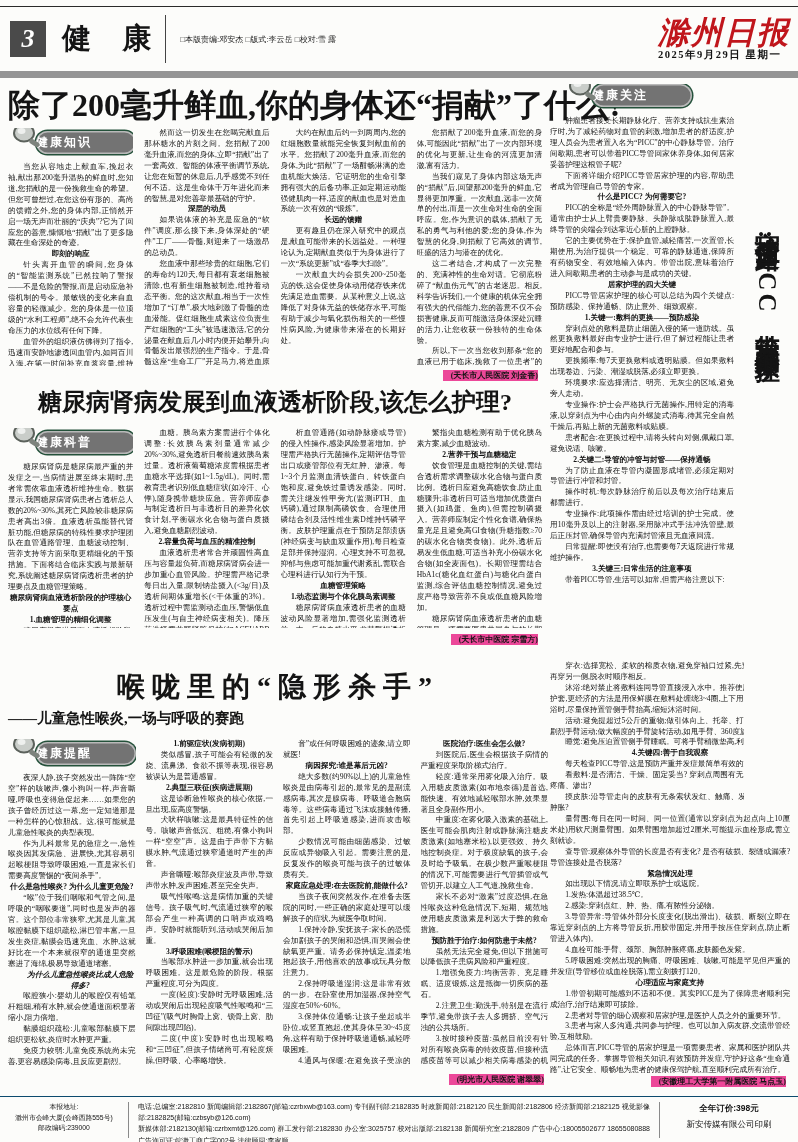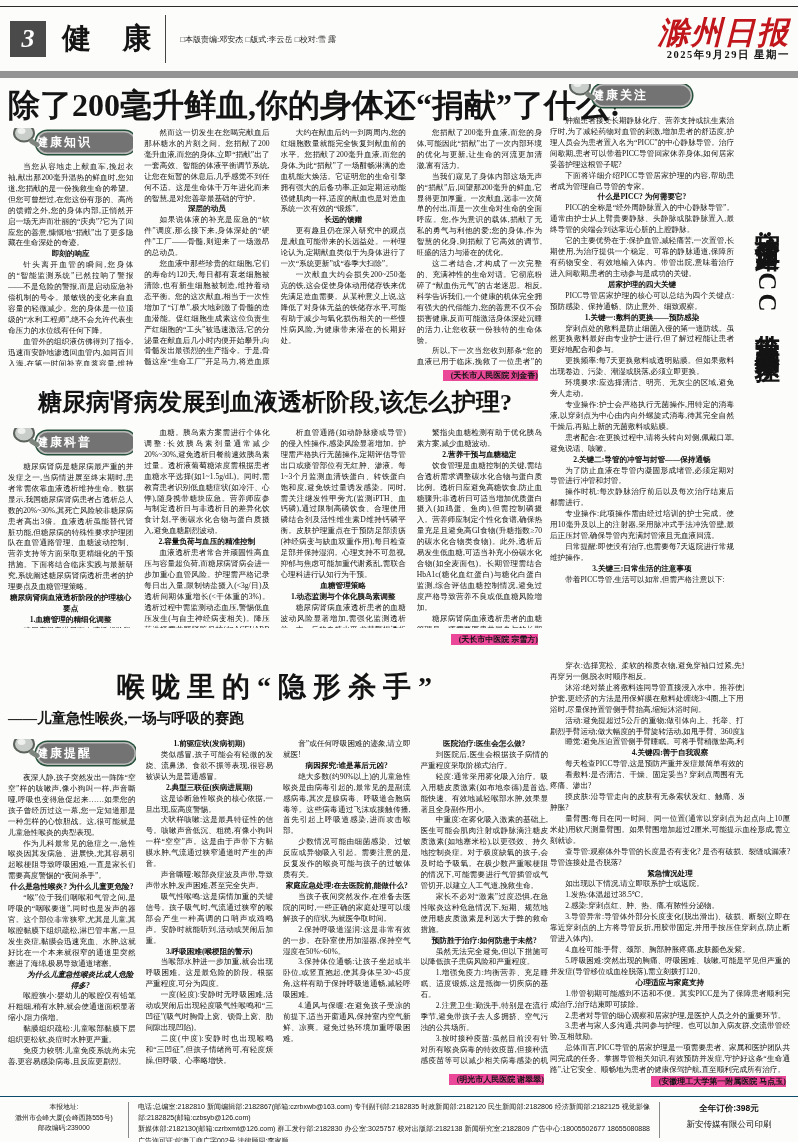"滁州日报" .hdr-right { text-align: right -> none }
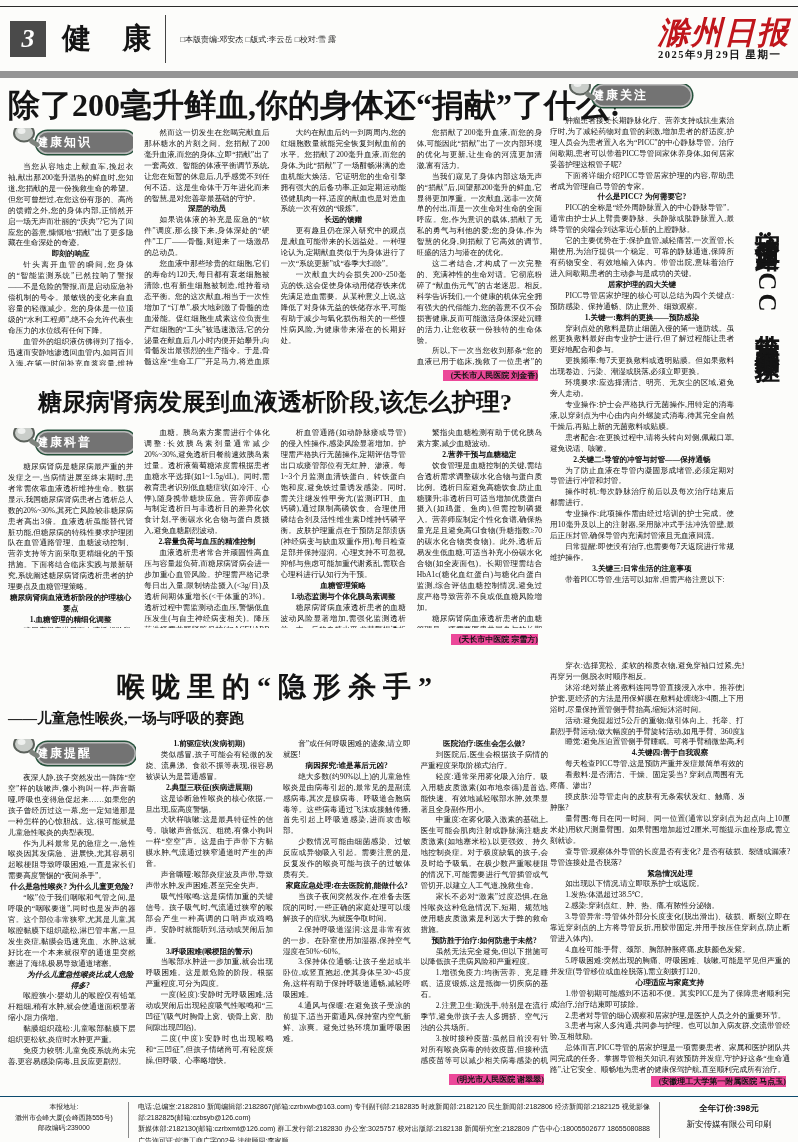"1.保持冷静,安抚孩子:家长的恐慌会加剧孩子的哭闹和恐惧,而哭闹会使缺氧更严重。" p.pt { html: none -> <p>1.保持冷静,安抚孩子:家长的恐慌会加剧孩子的哭闹和恐惧,而哭闹会使缺氧更严重。请务必保持镇定,温柔地抱起孩子,用他喜欢的故事或玩具分散注意力。</p> }
